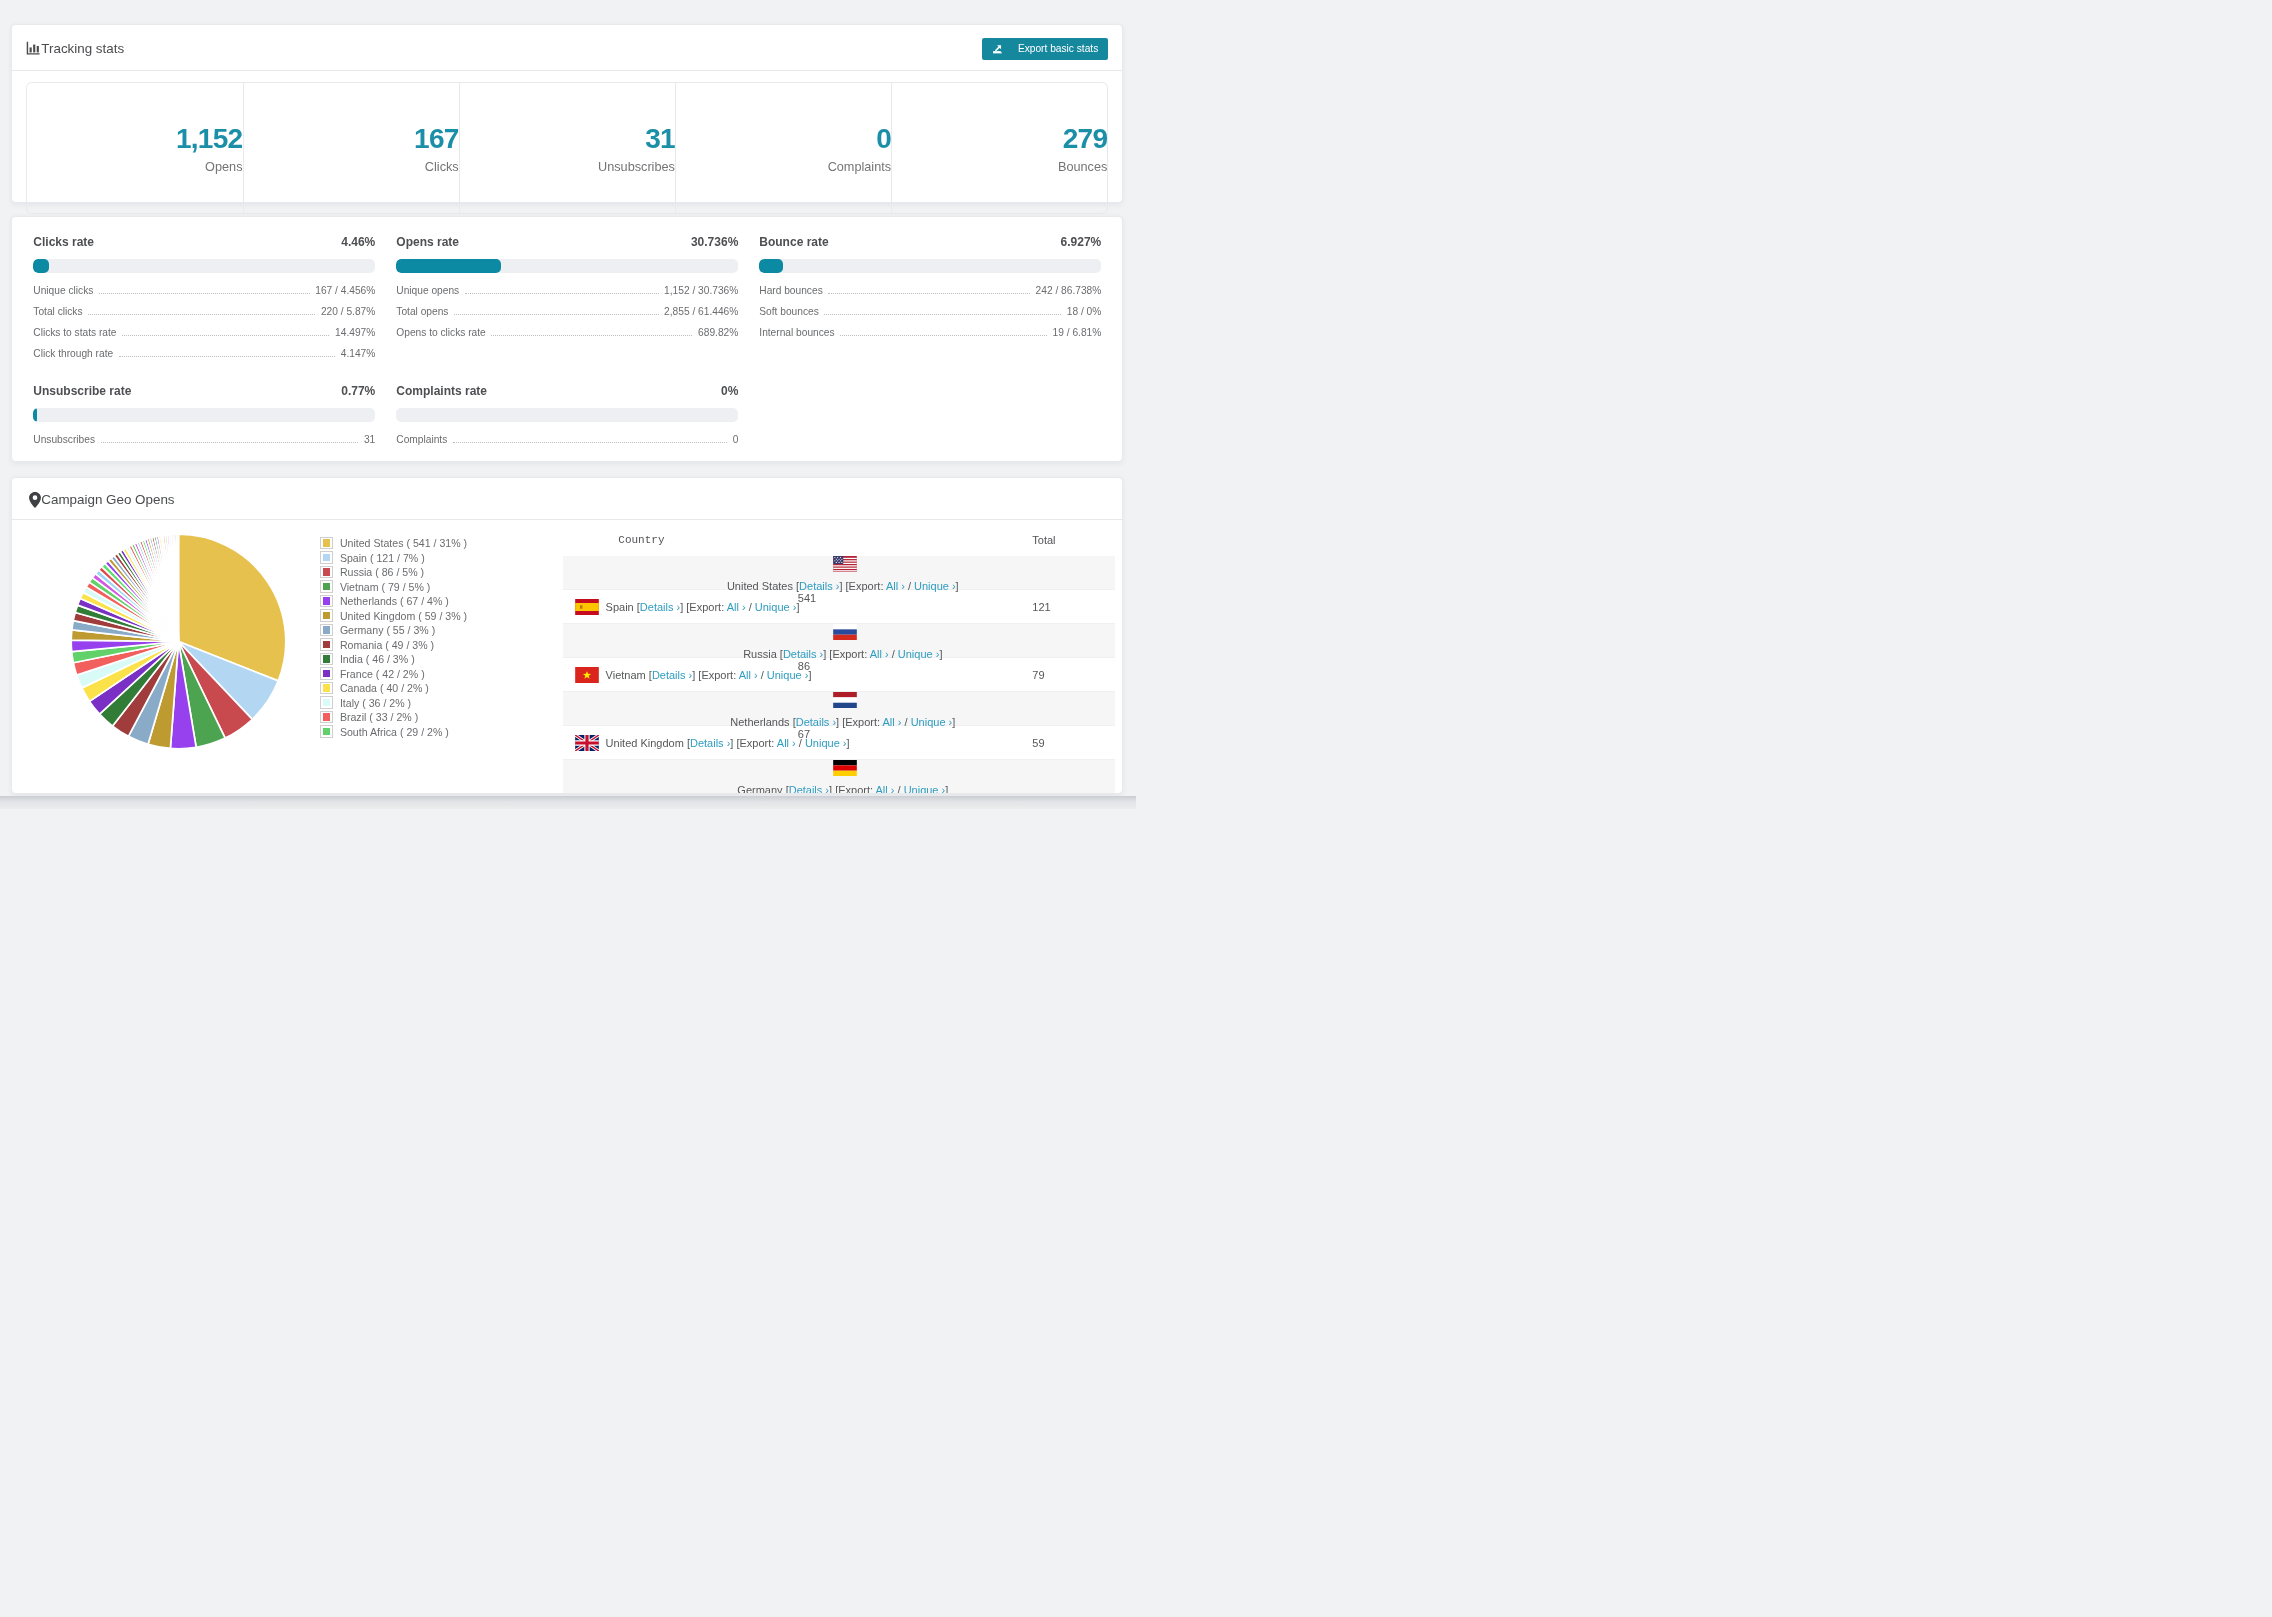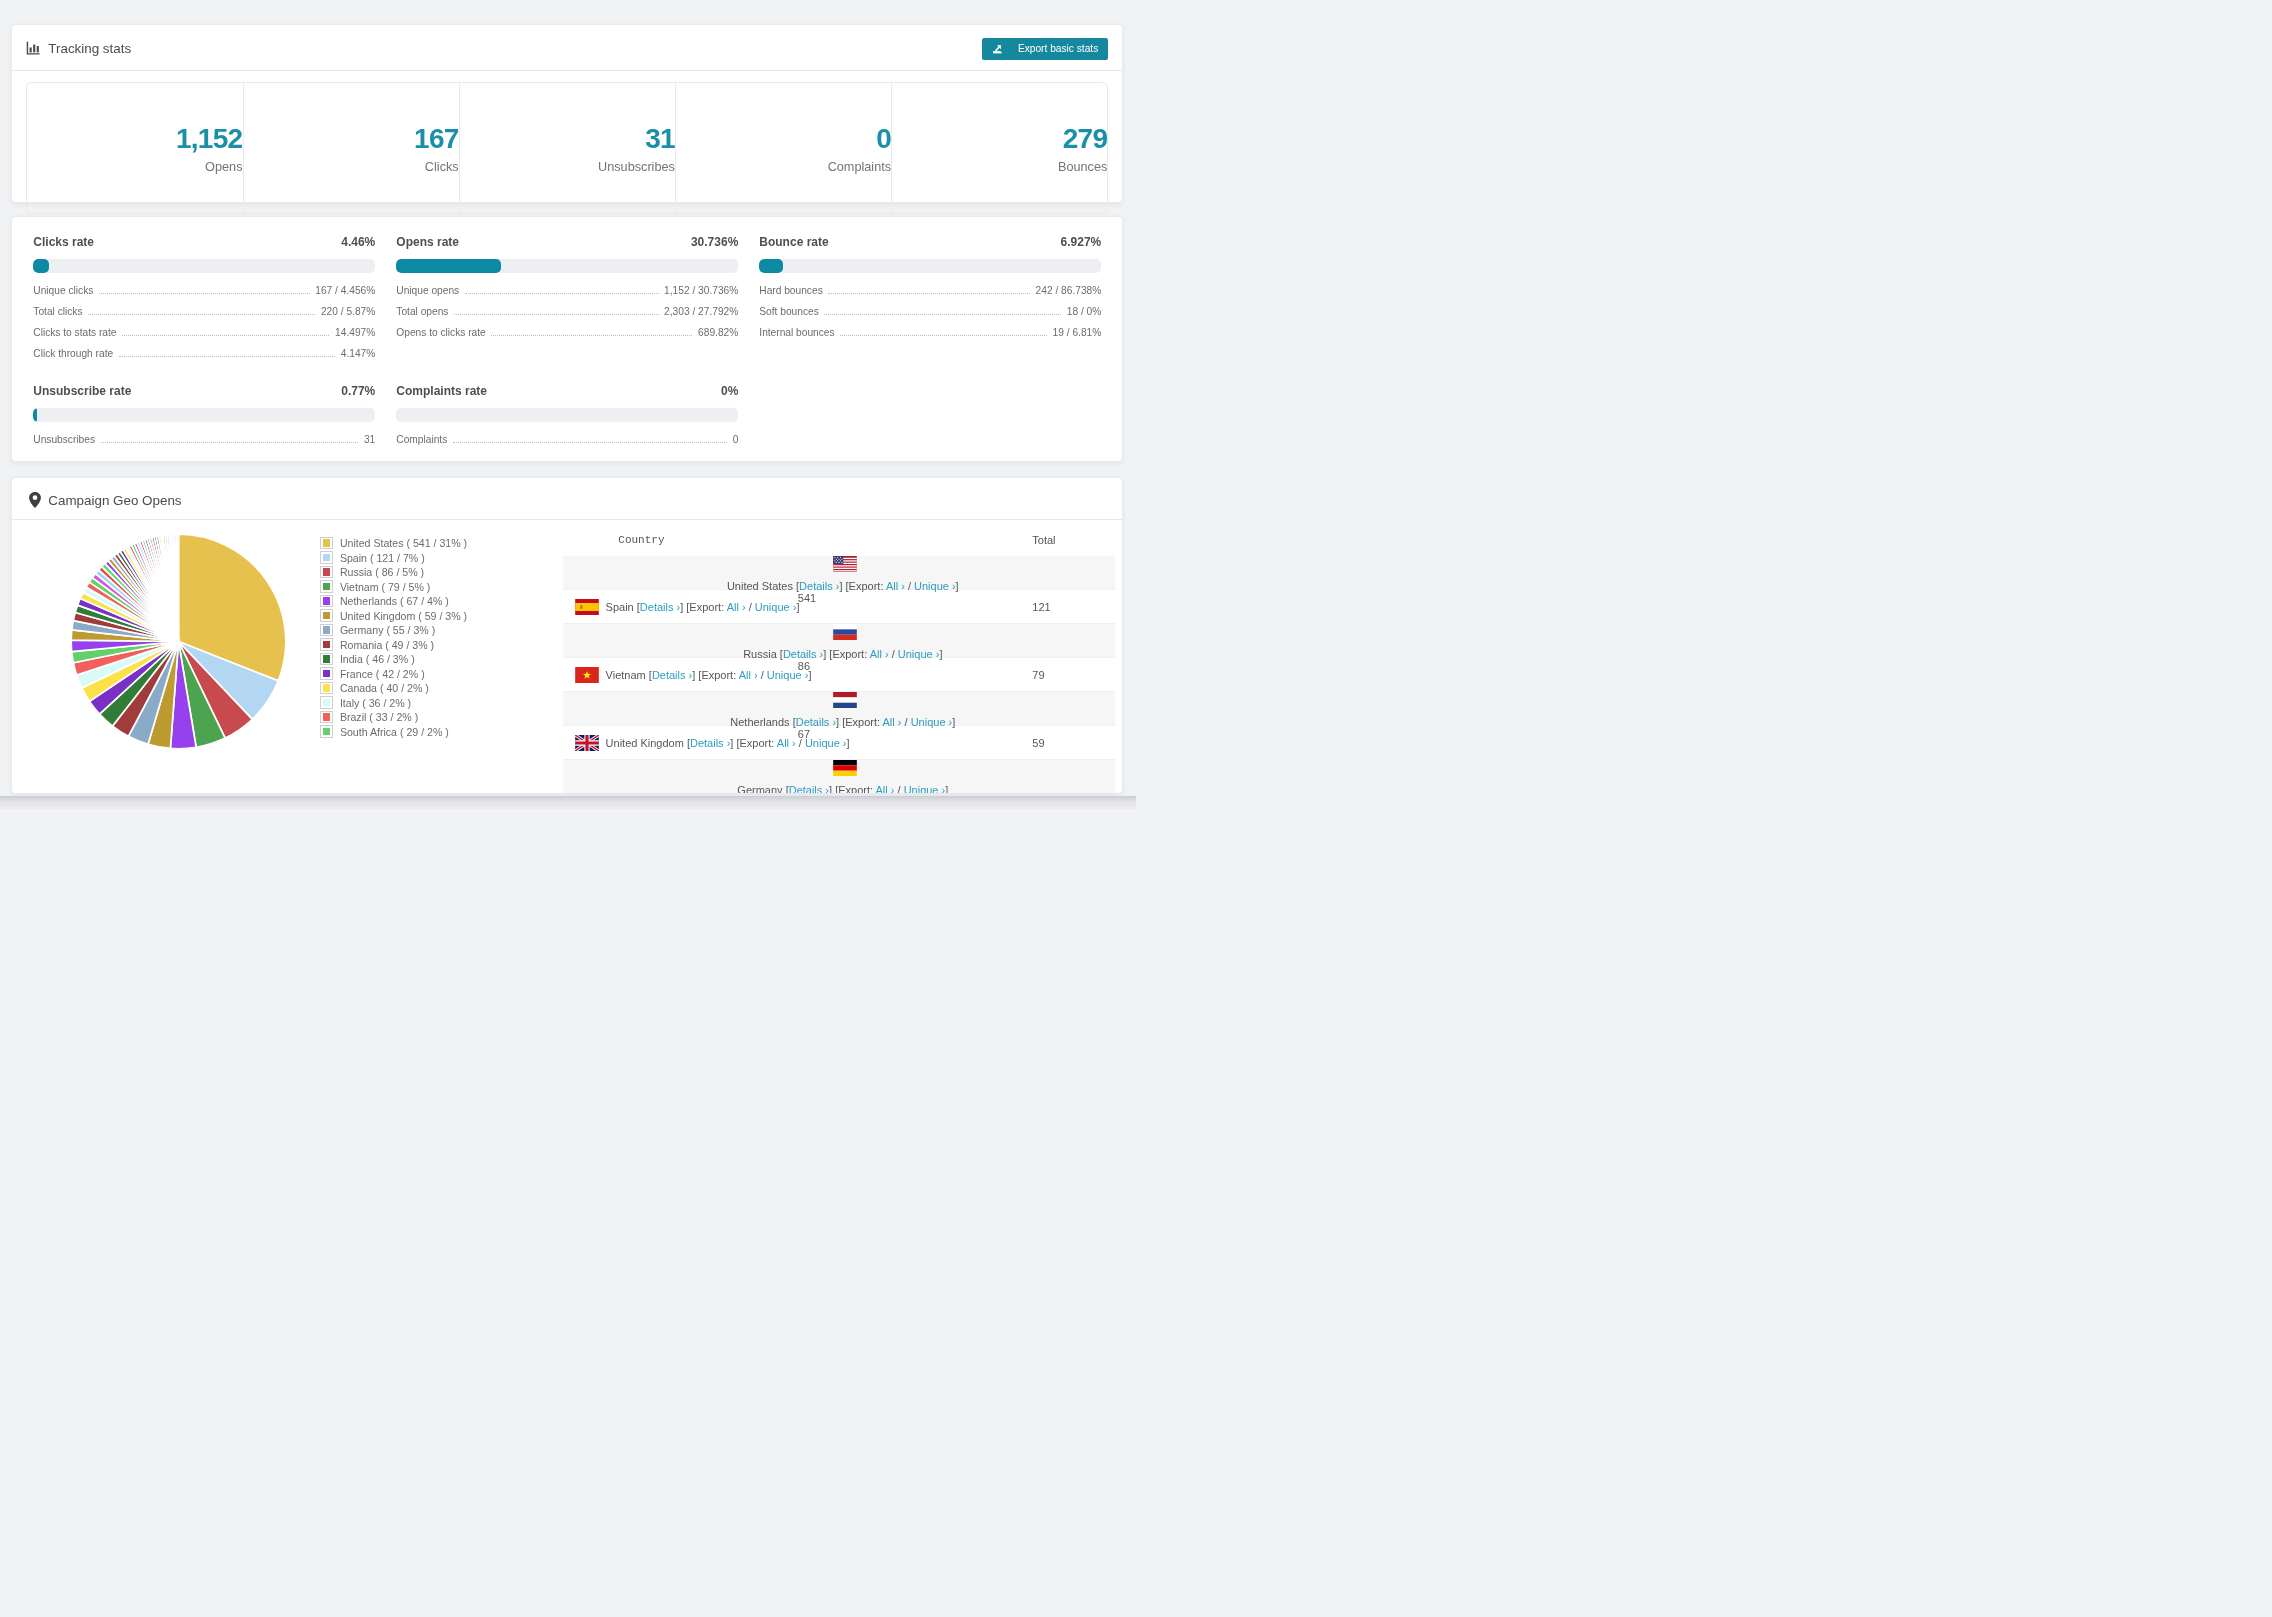"Tracking stats" .title { align-items: center -> flex-start; gap: 7px -> none }
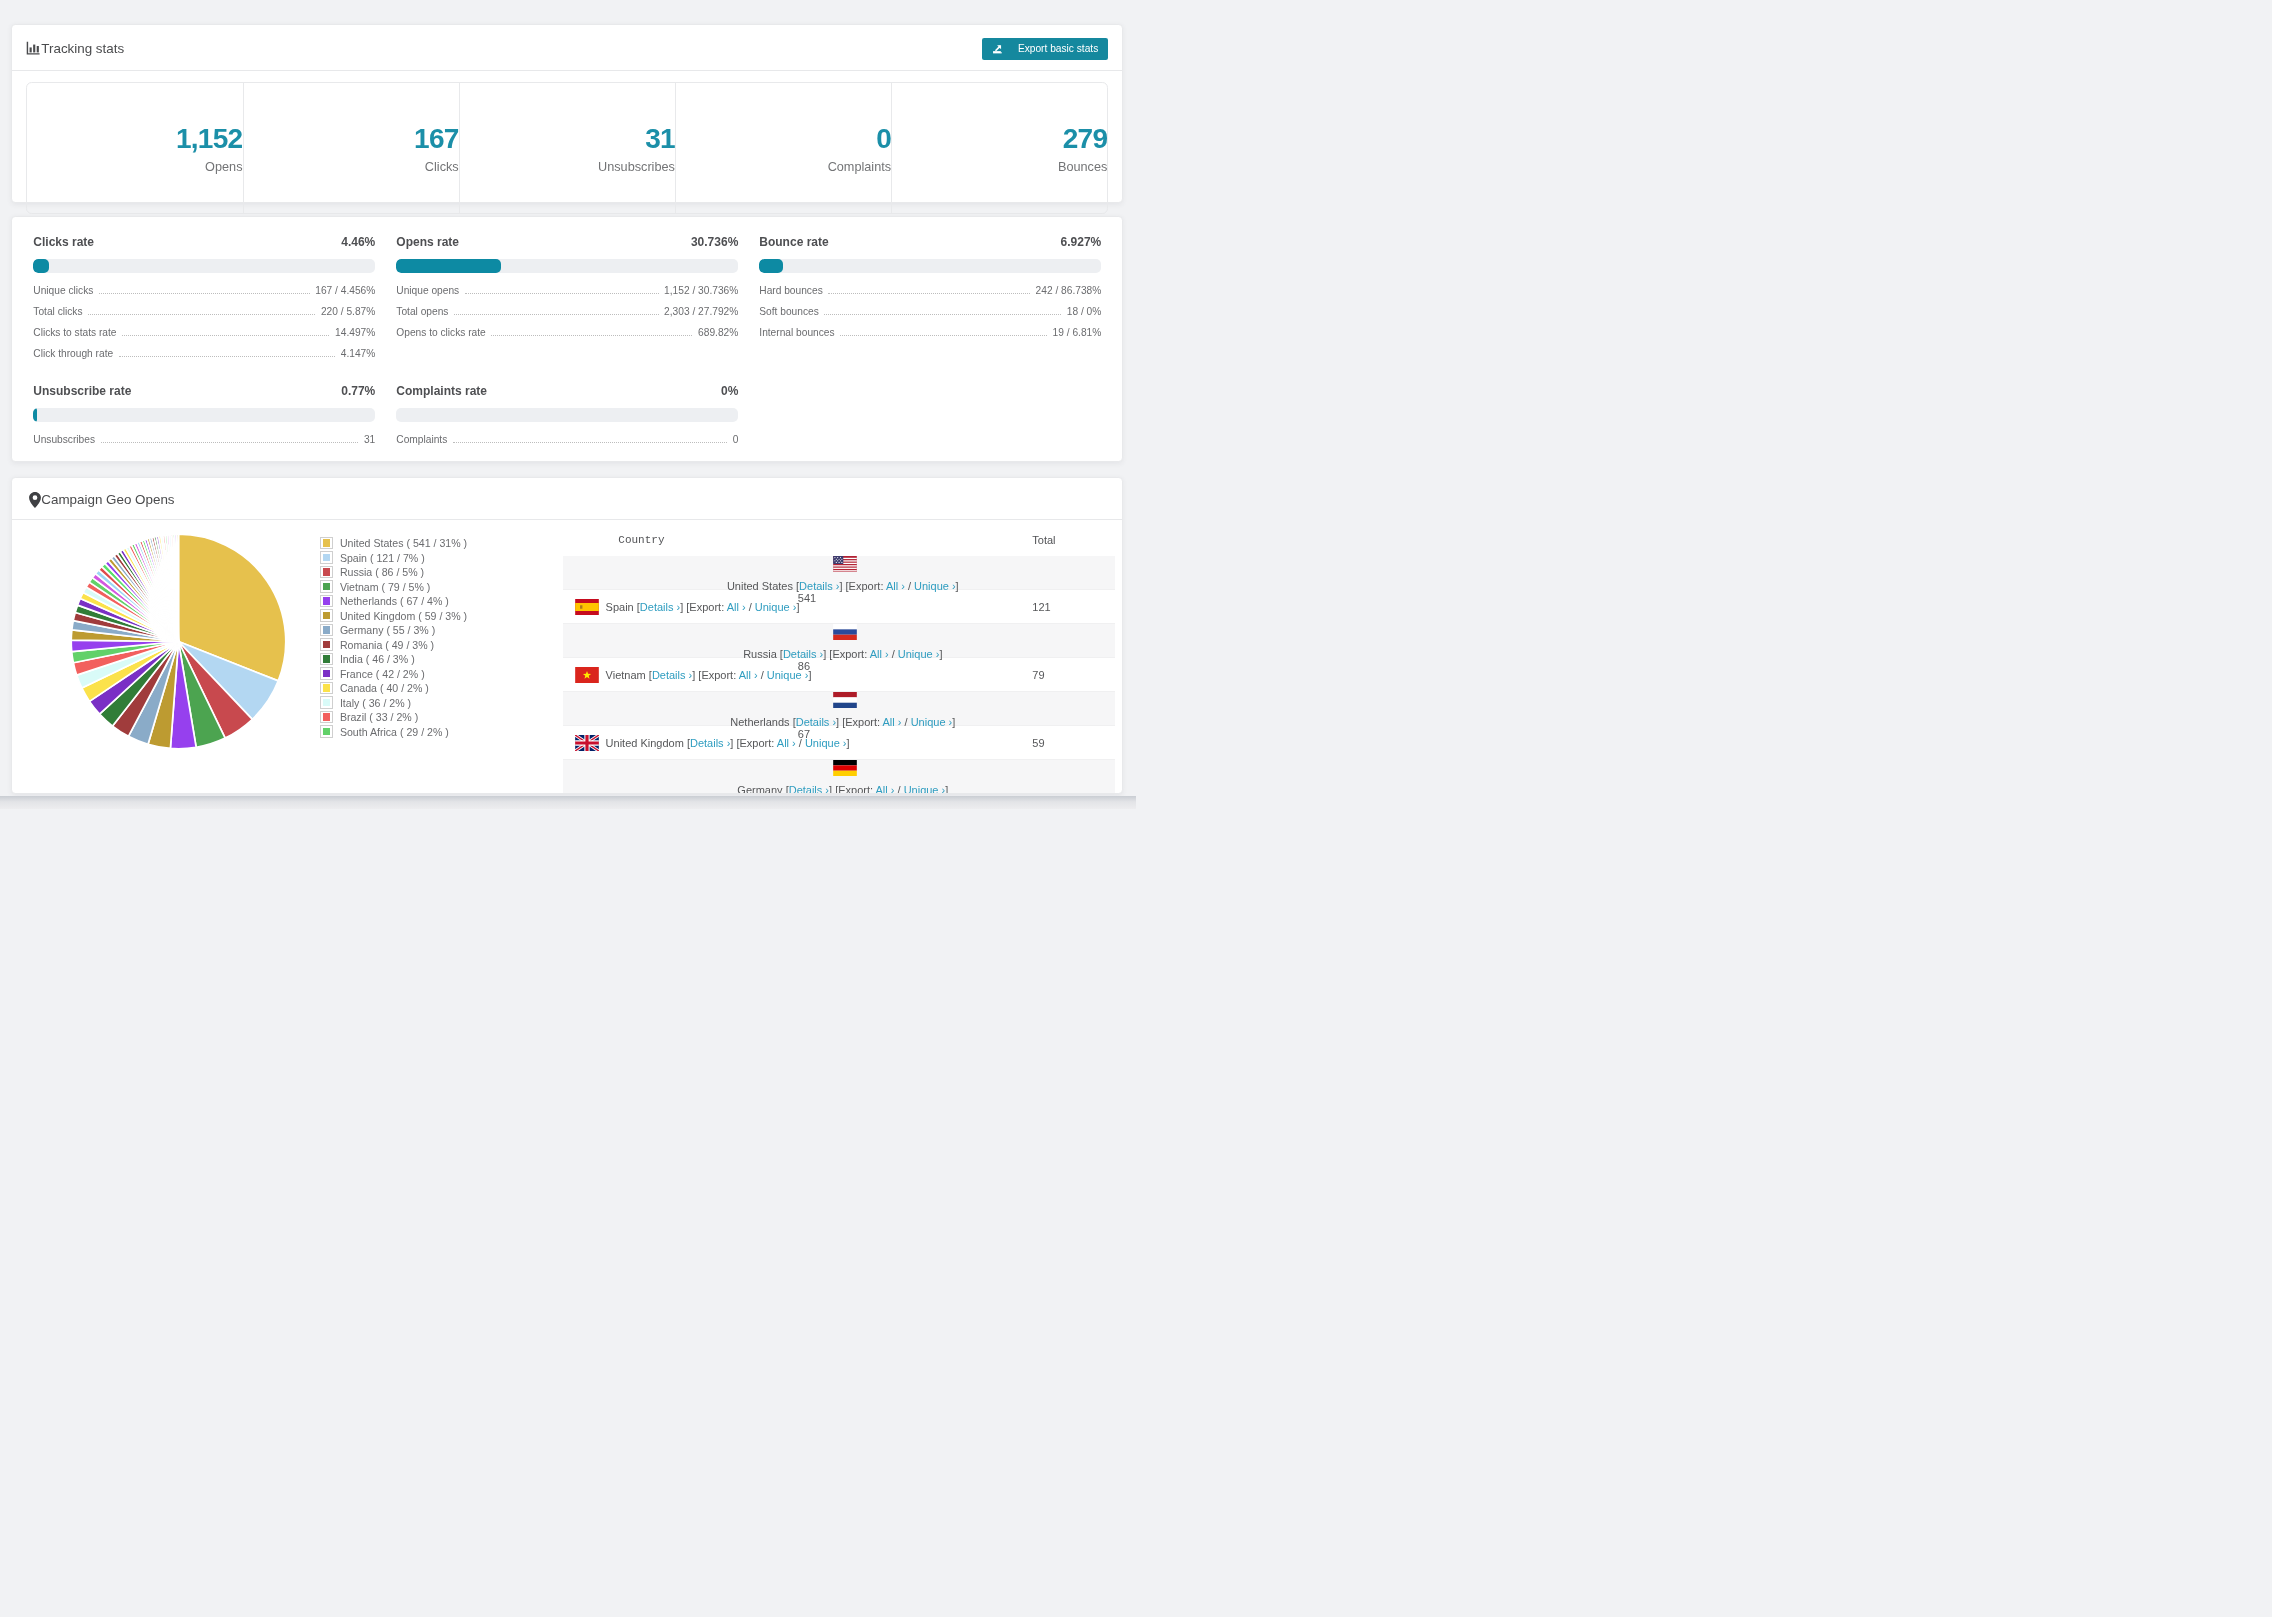"2,303 / 27.792%" span.rval { text: 2,303 / 27.792% -> 2,855 / 61.446% }
